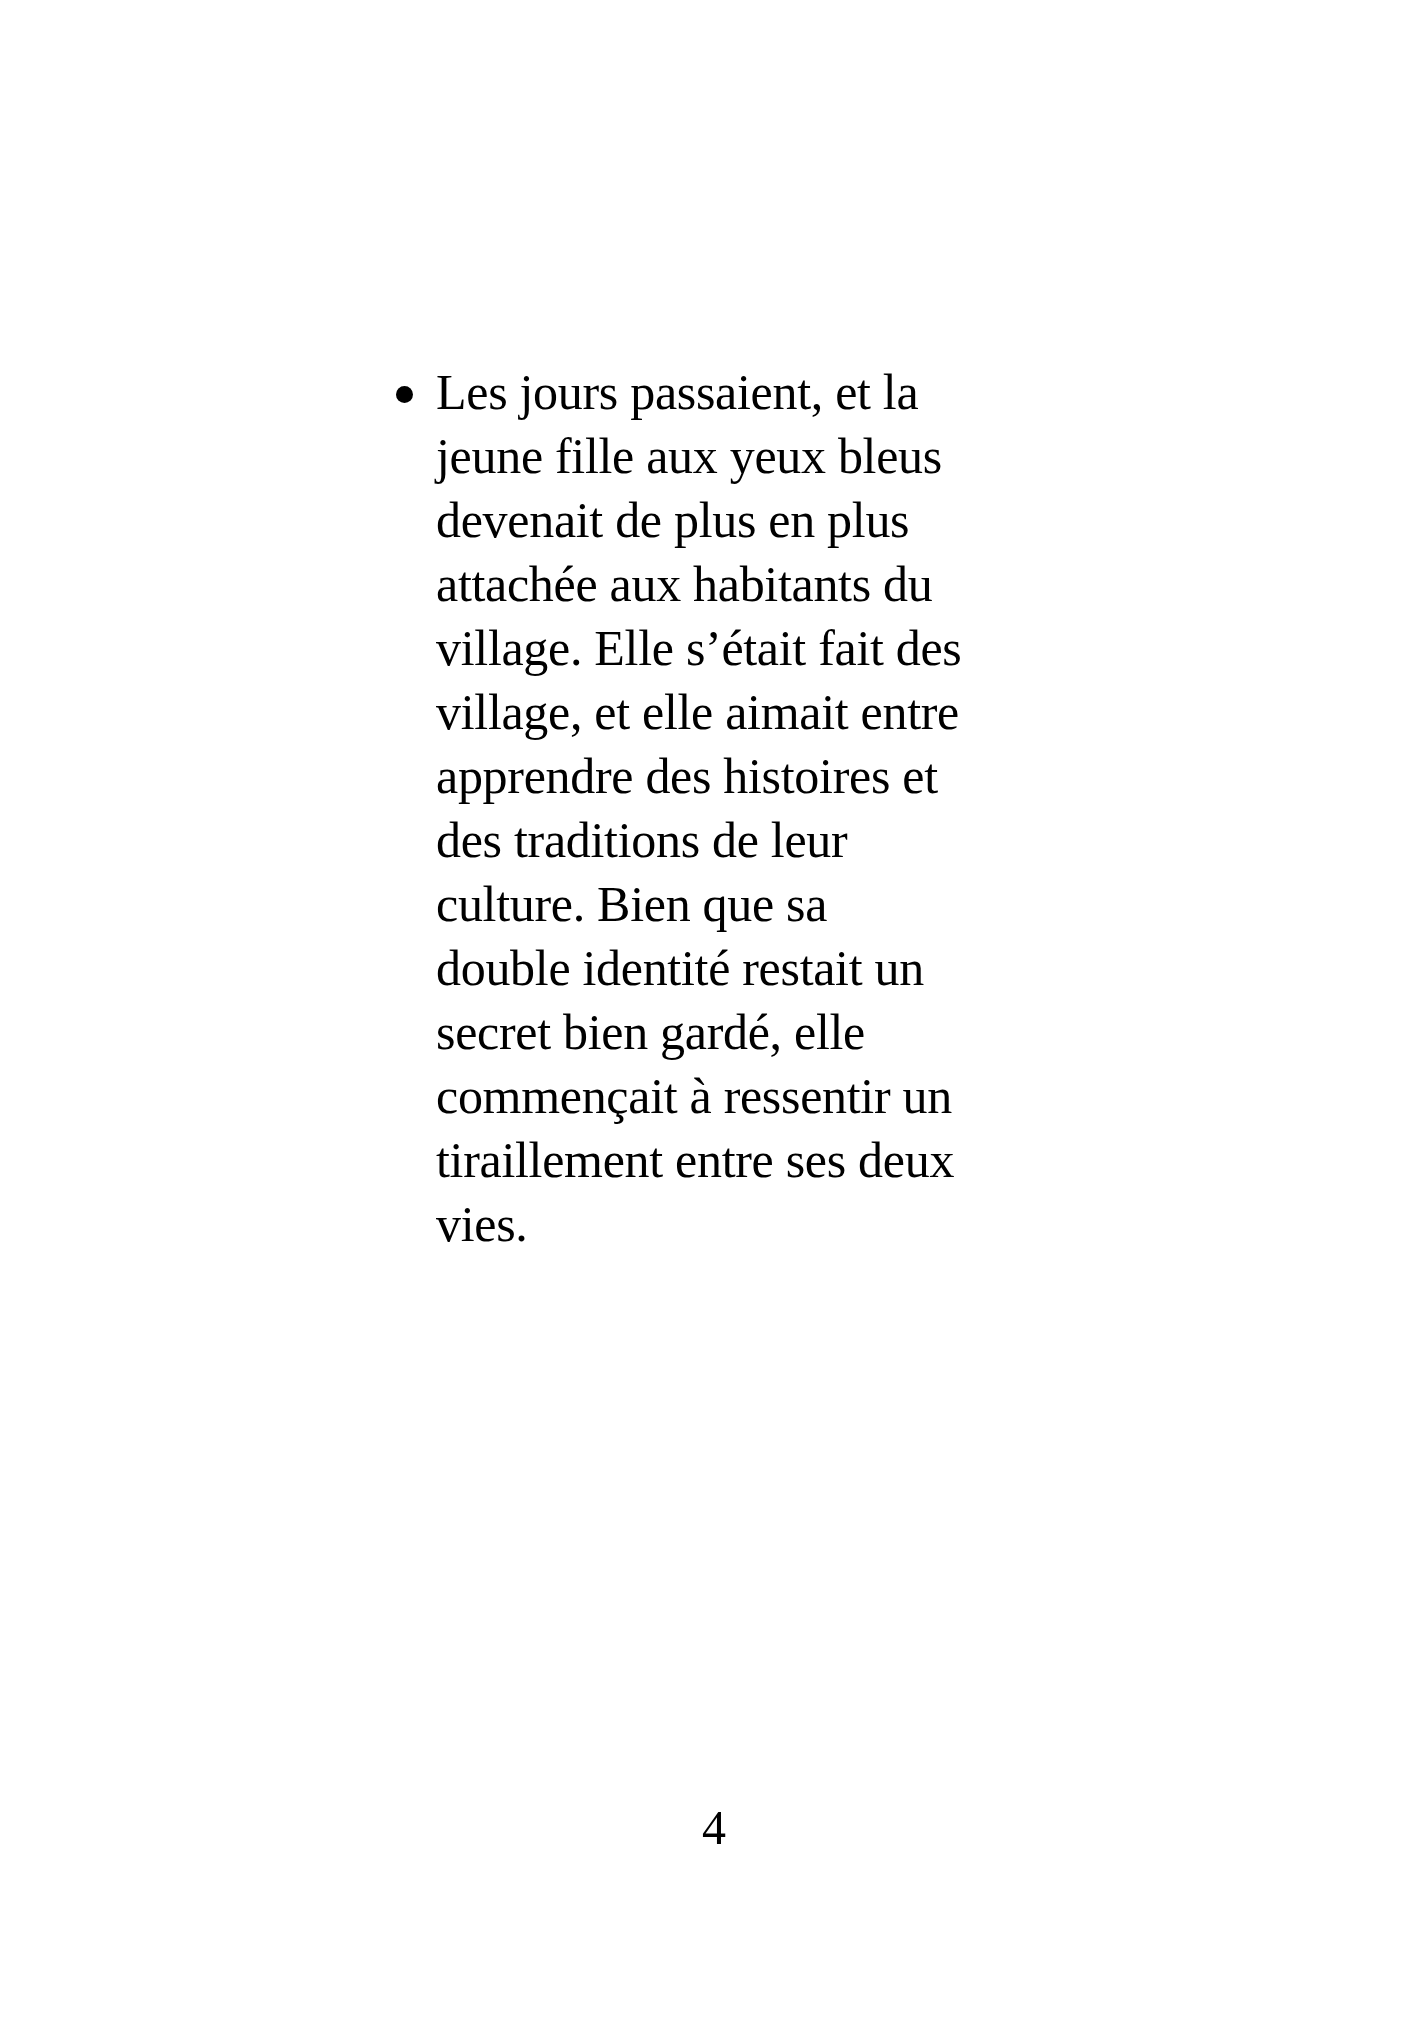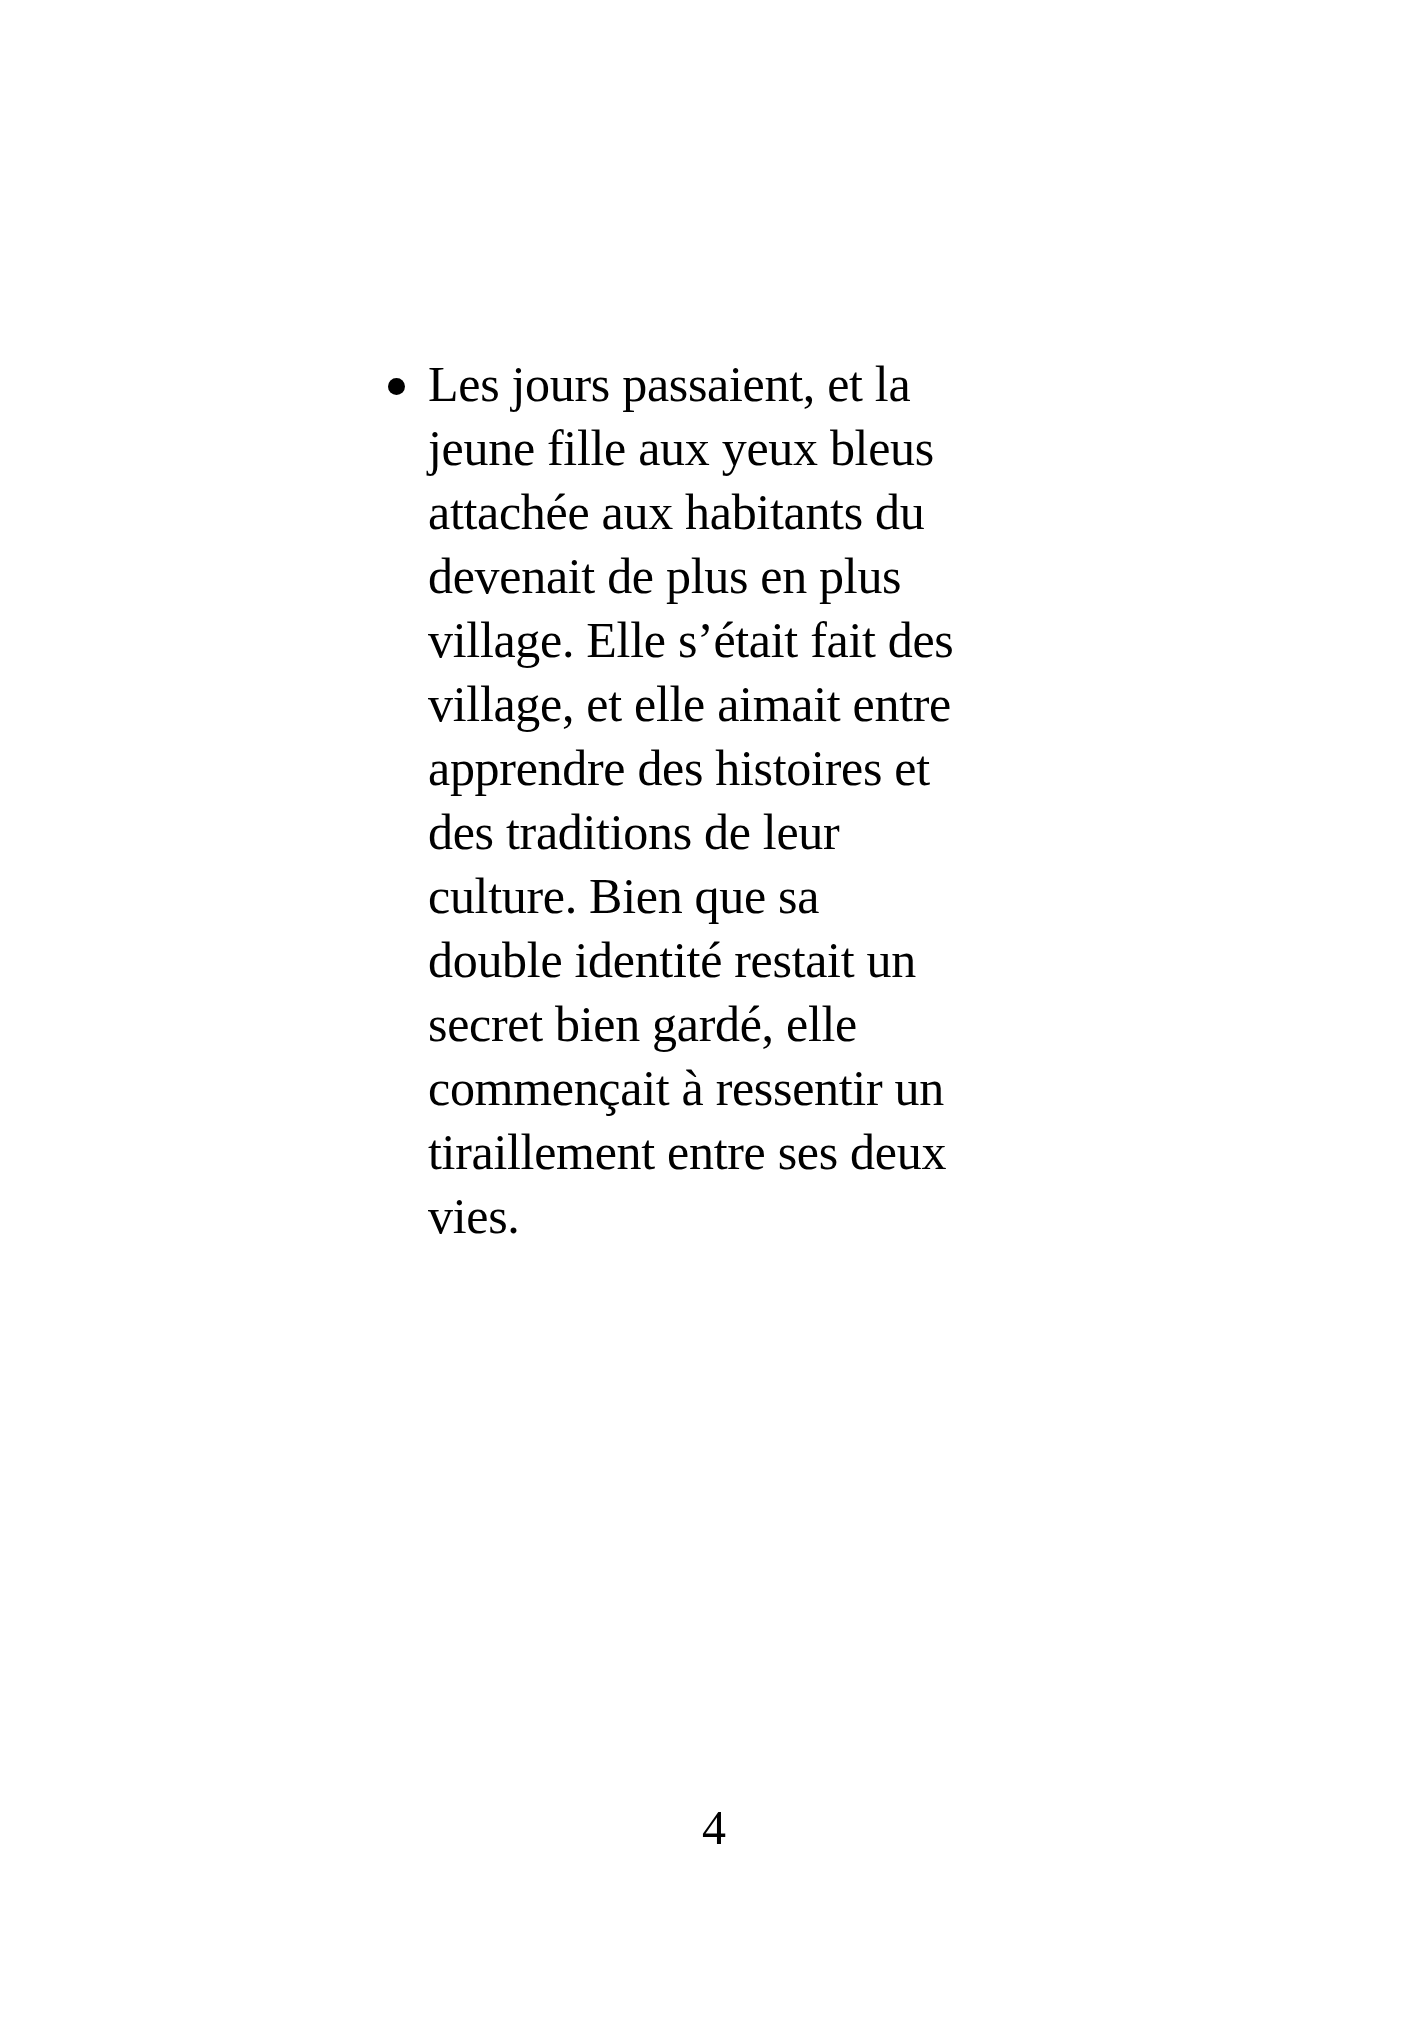"Les jours passaient, et la" .bullet-list { margin: 0 -> 8px }
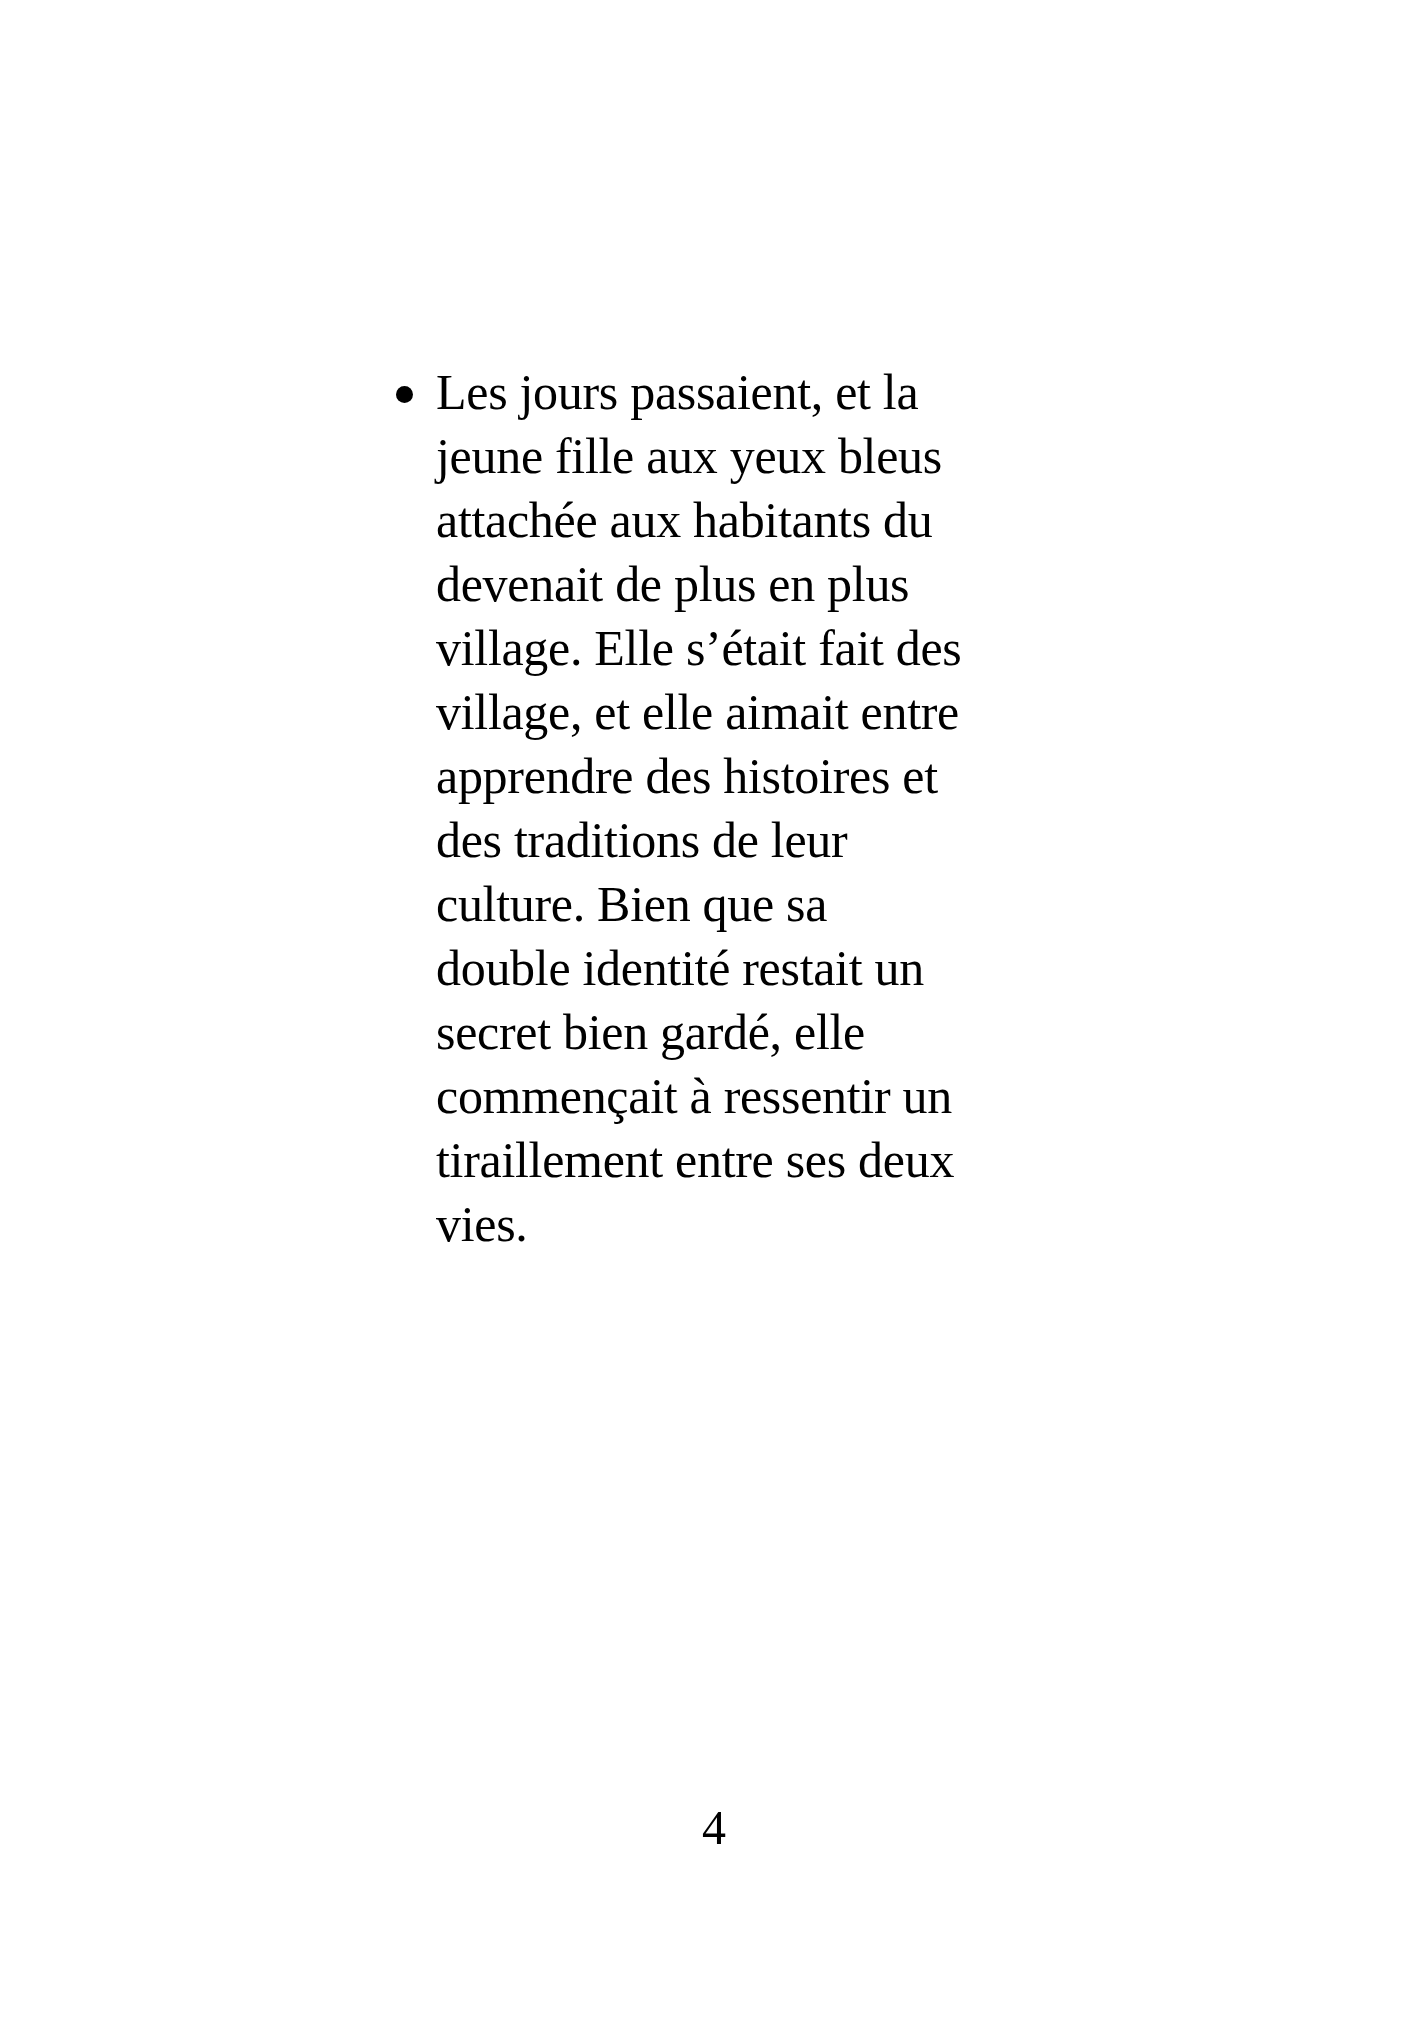"attachée aux habitants du" span.line { order: before "devenait de plus en plus" -> after "devenait de plus en plus" }
